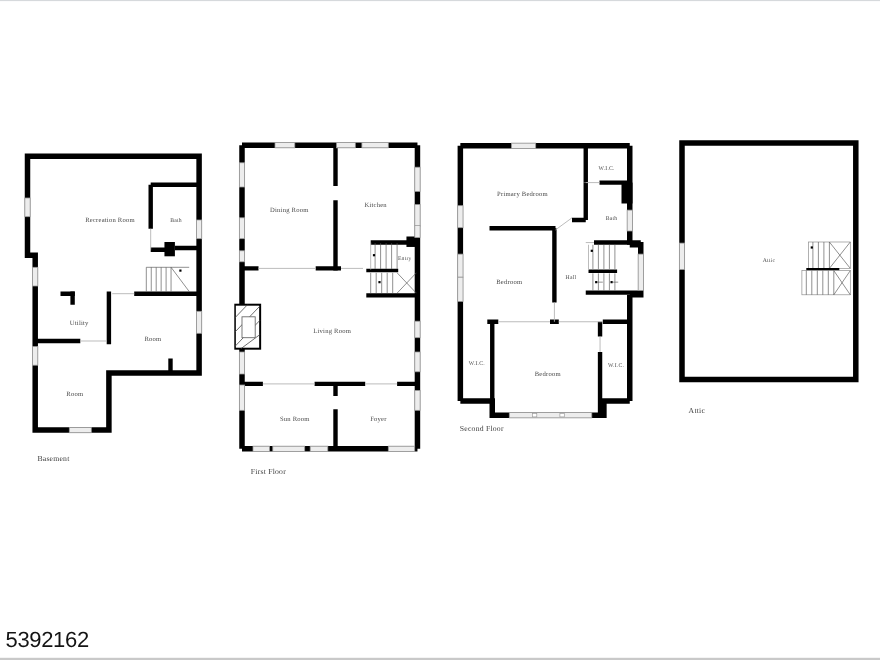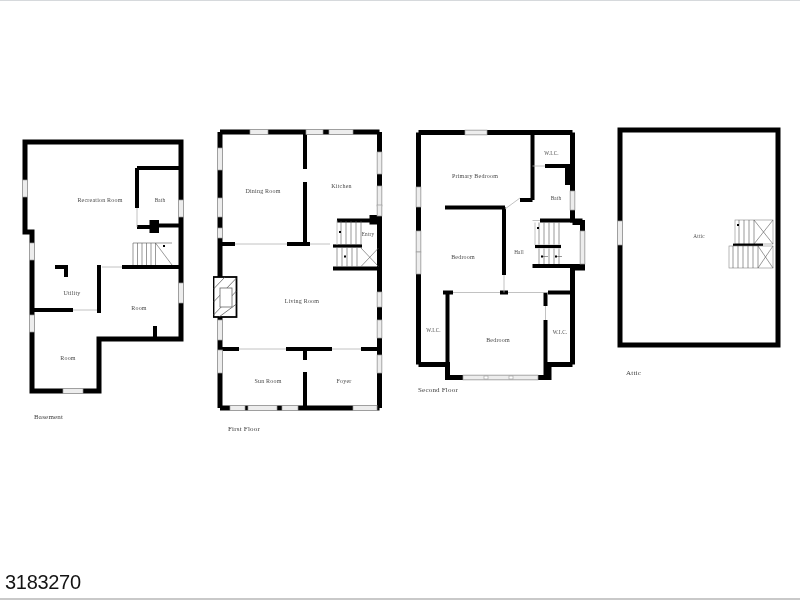"3183270" div.listing-id { text: 3183270 -> 5392162 }
